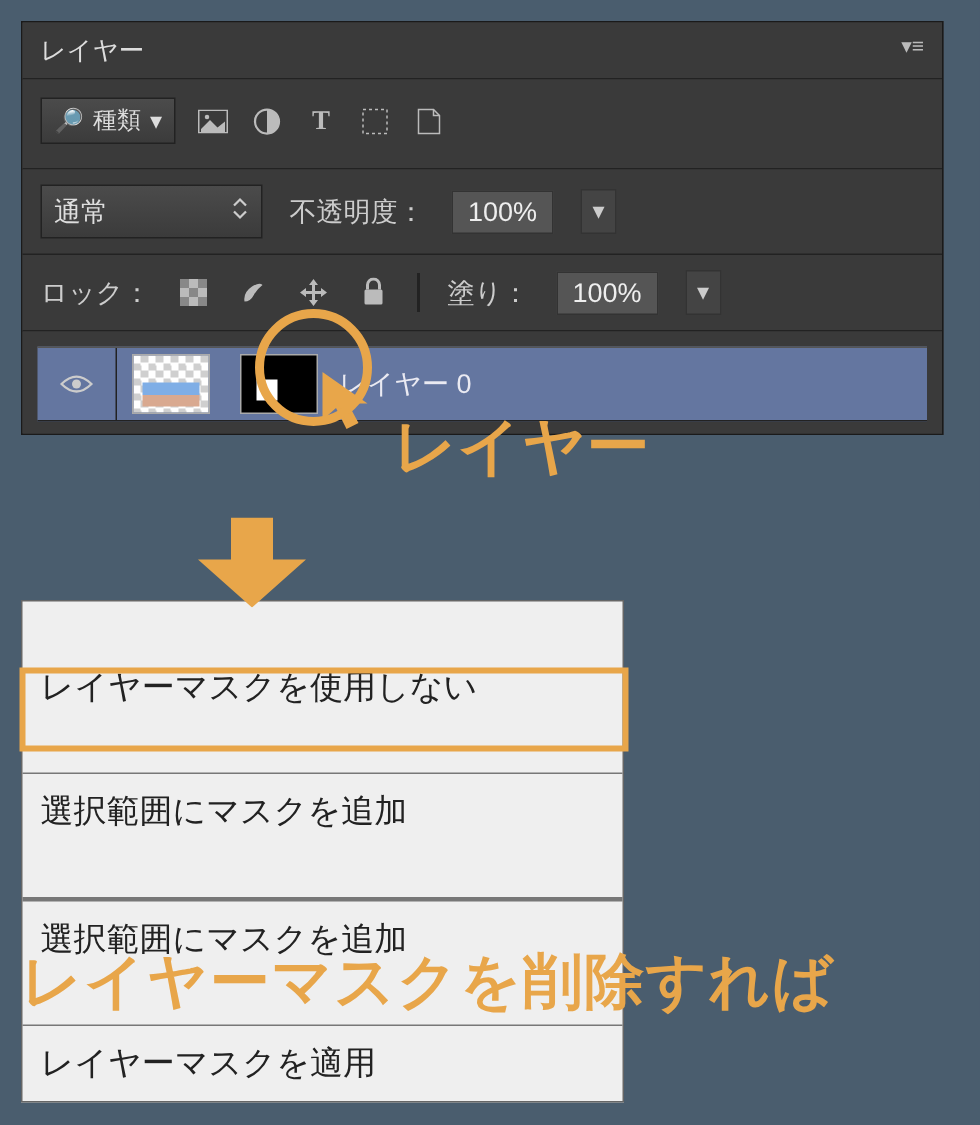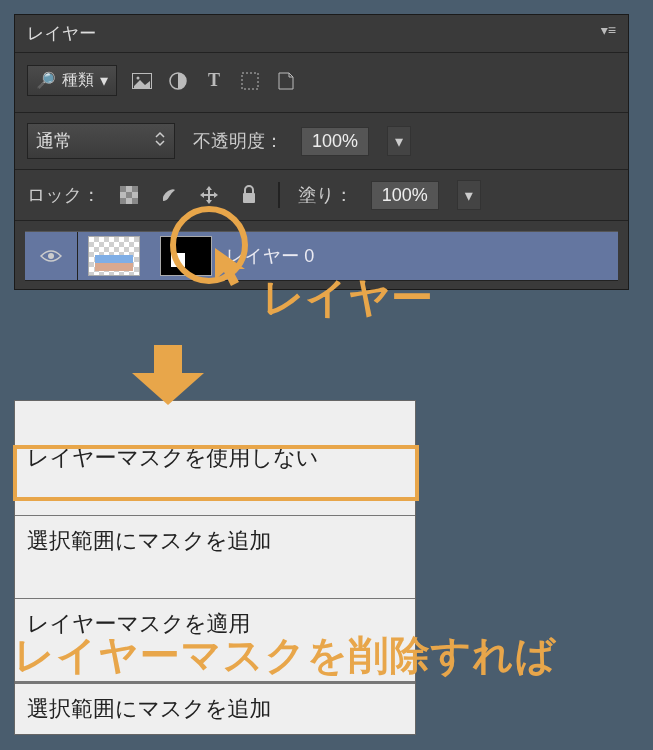"レイヤーマスクを適用" div.context-item { order: before "選択範囲にマスクを追加" -> after "選択範囲にマスクを追加" }
